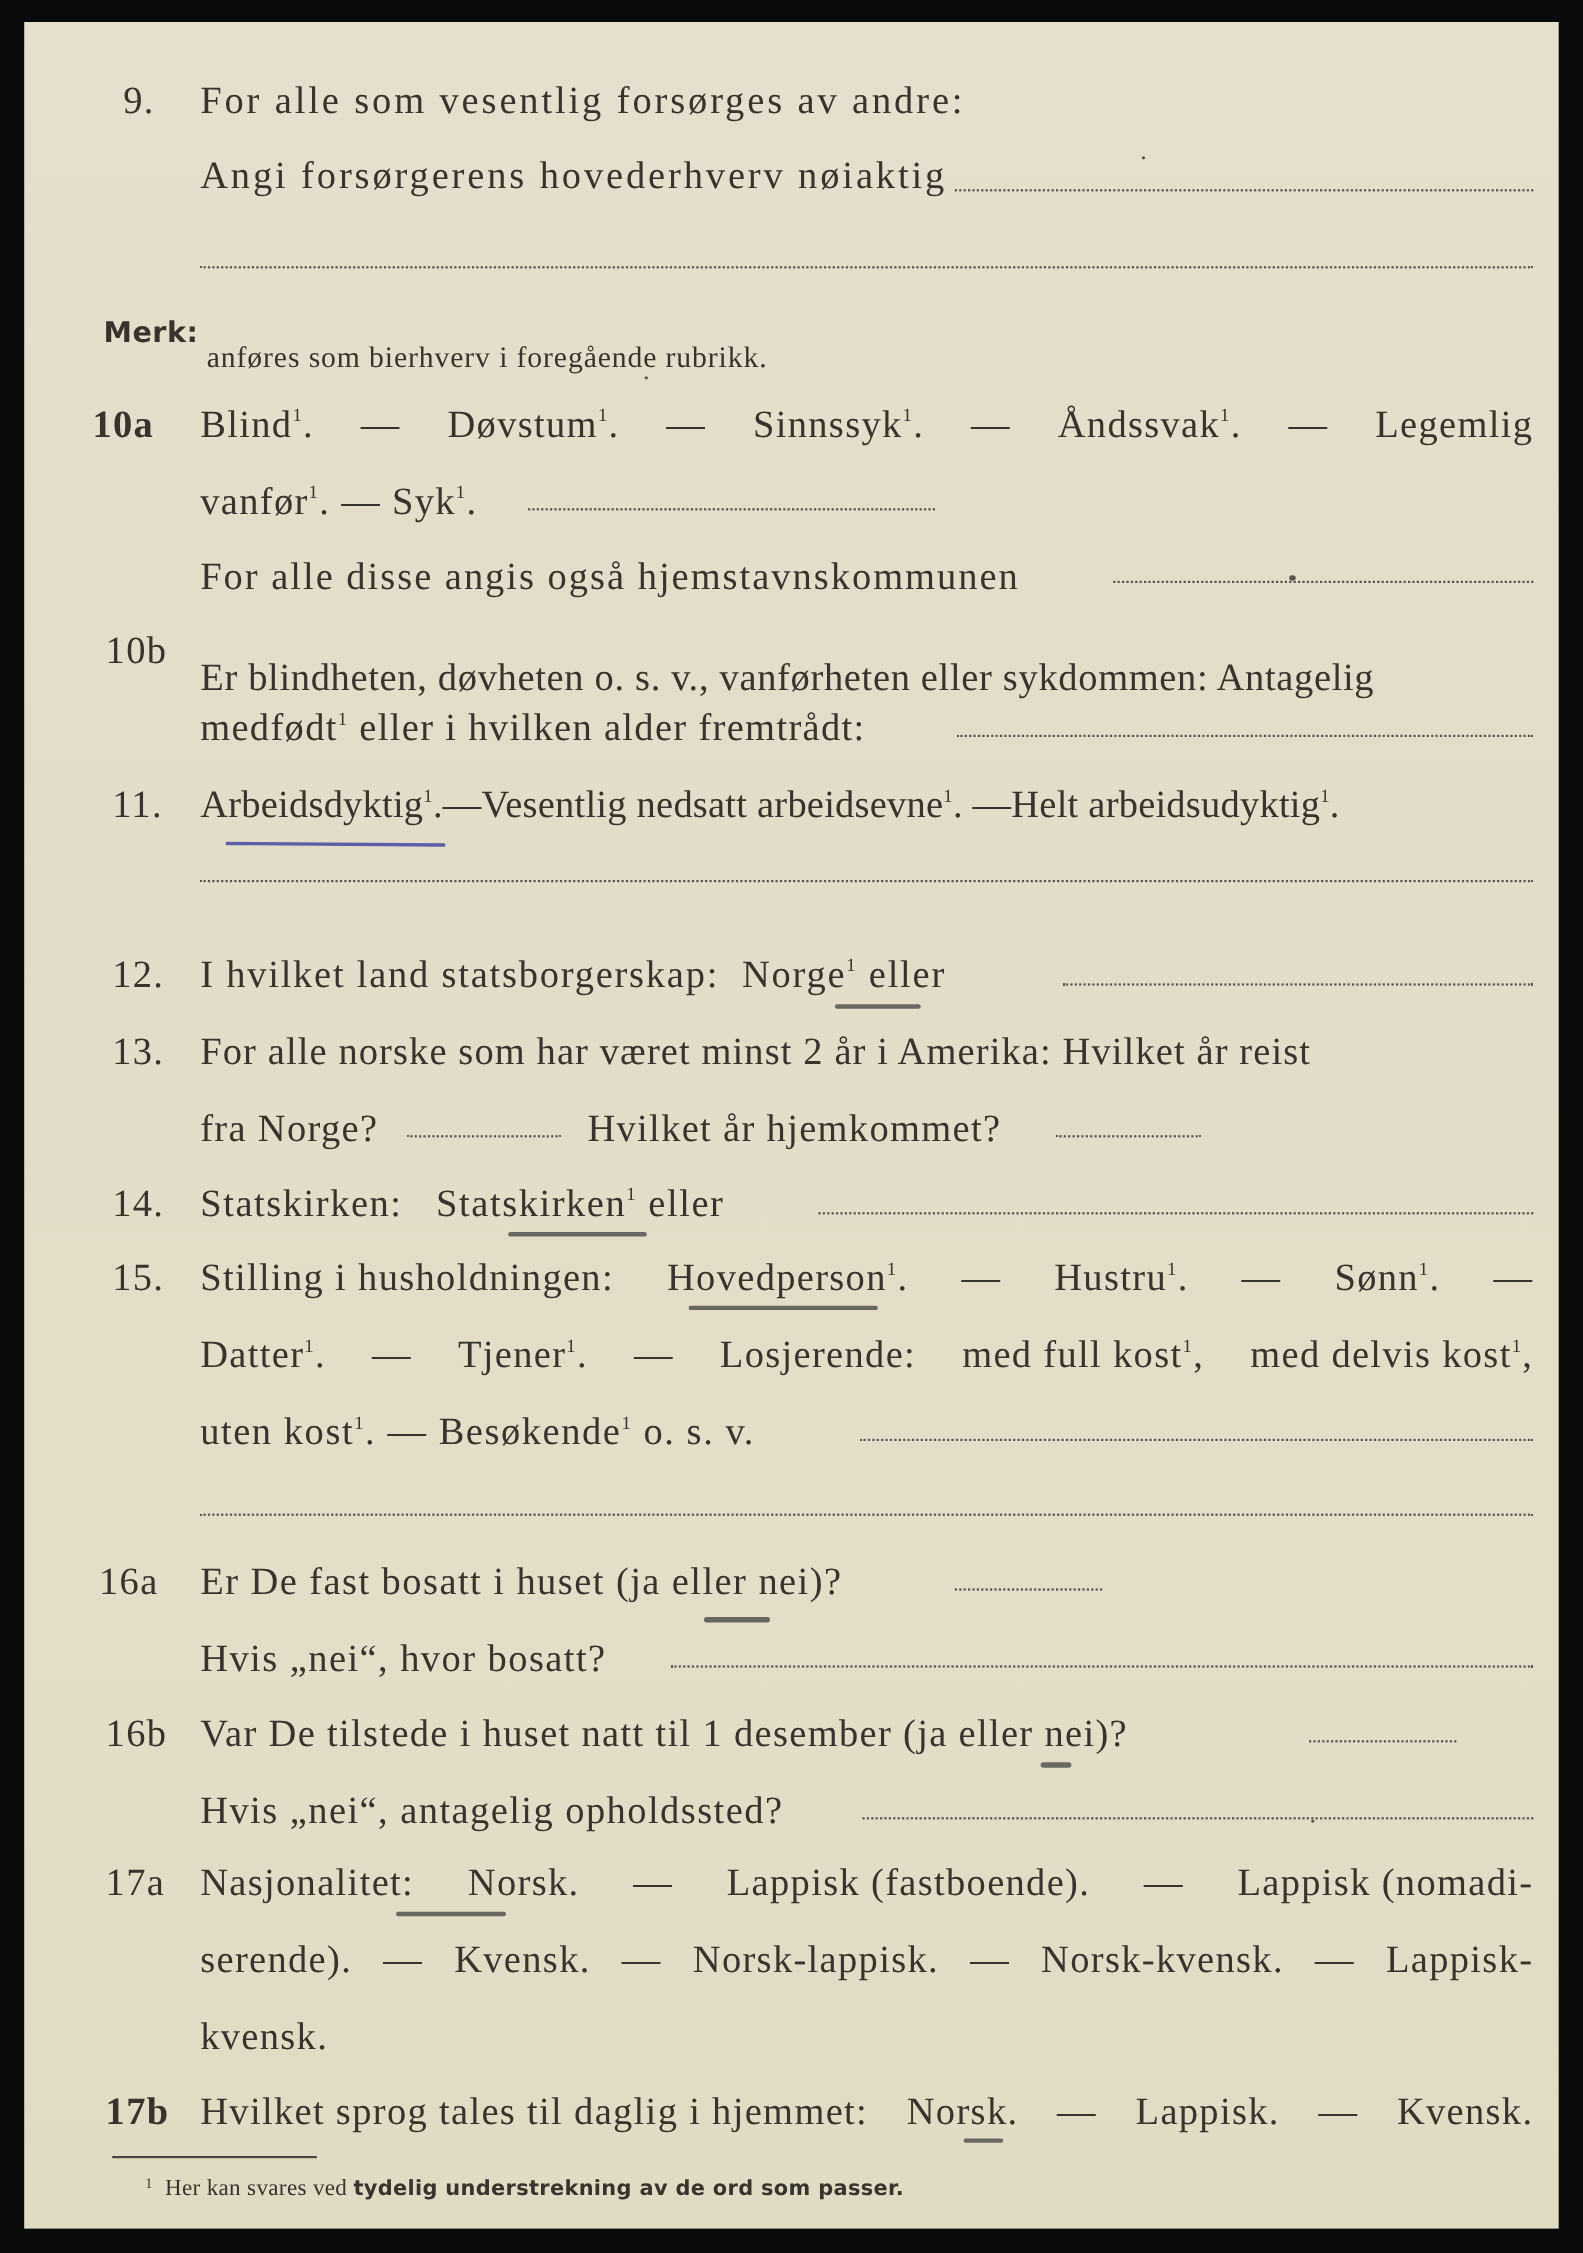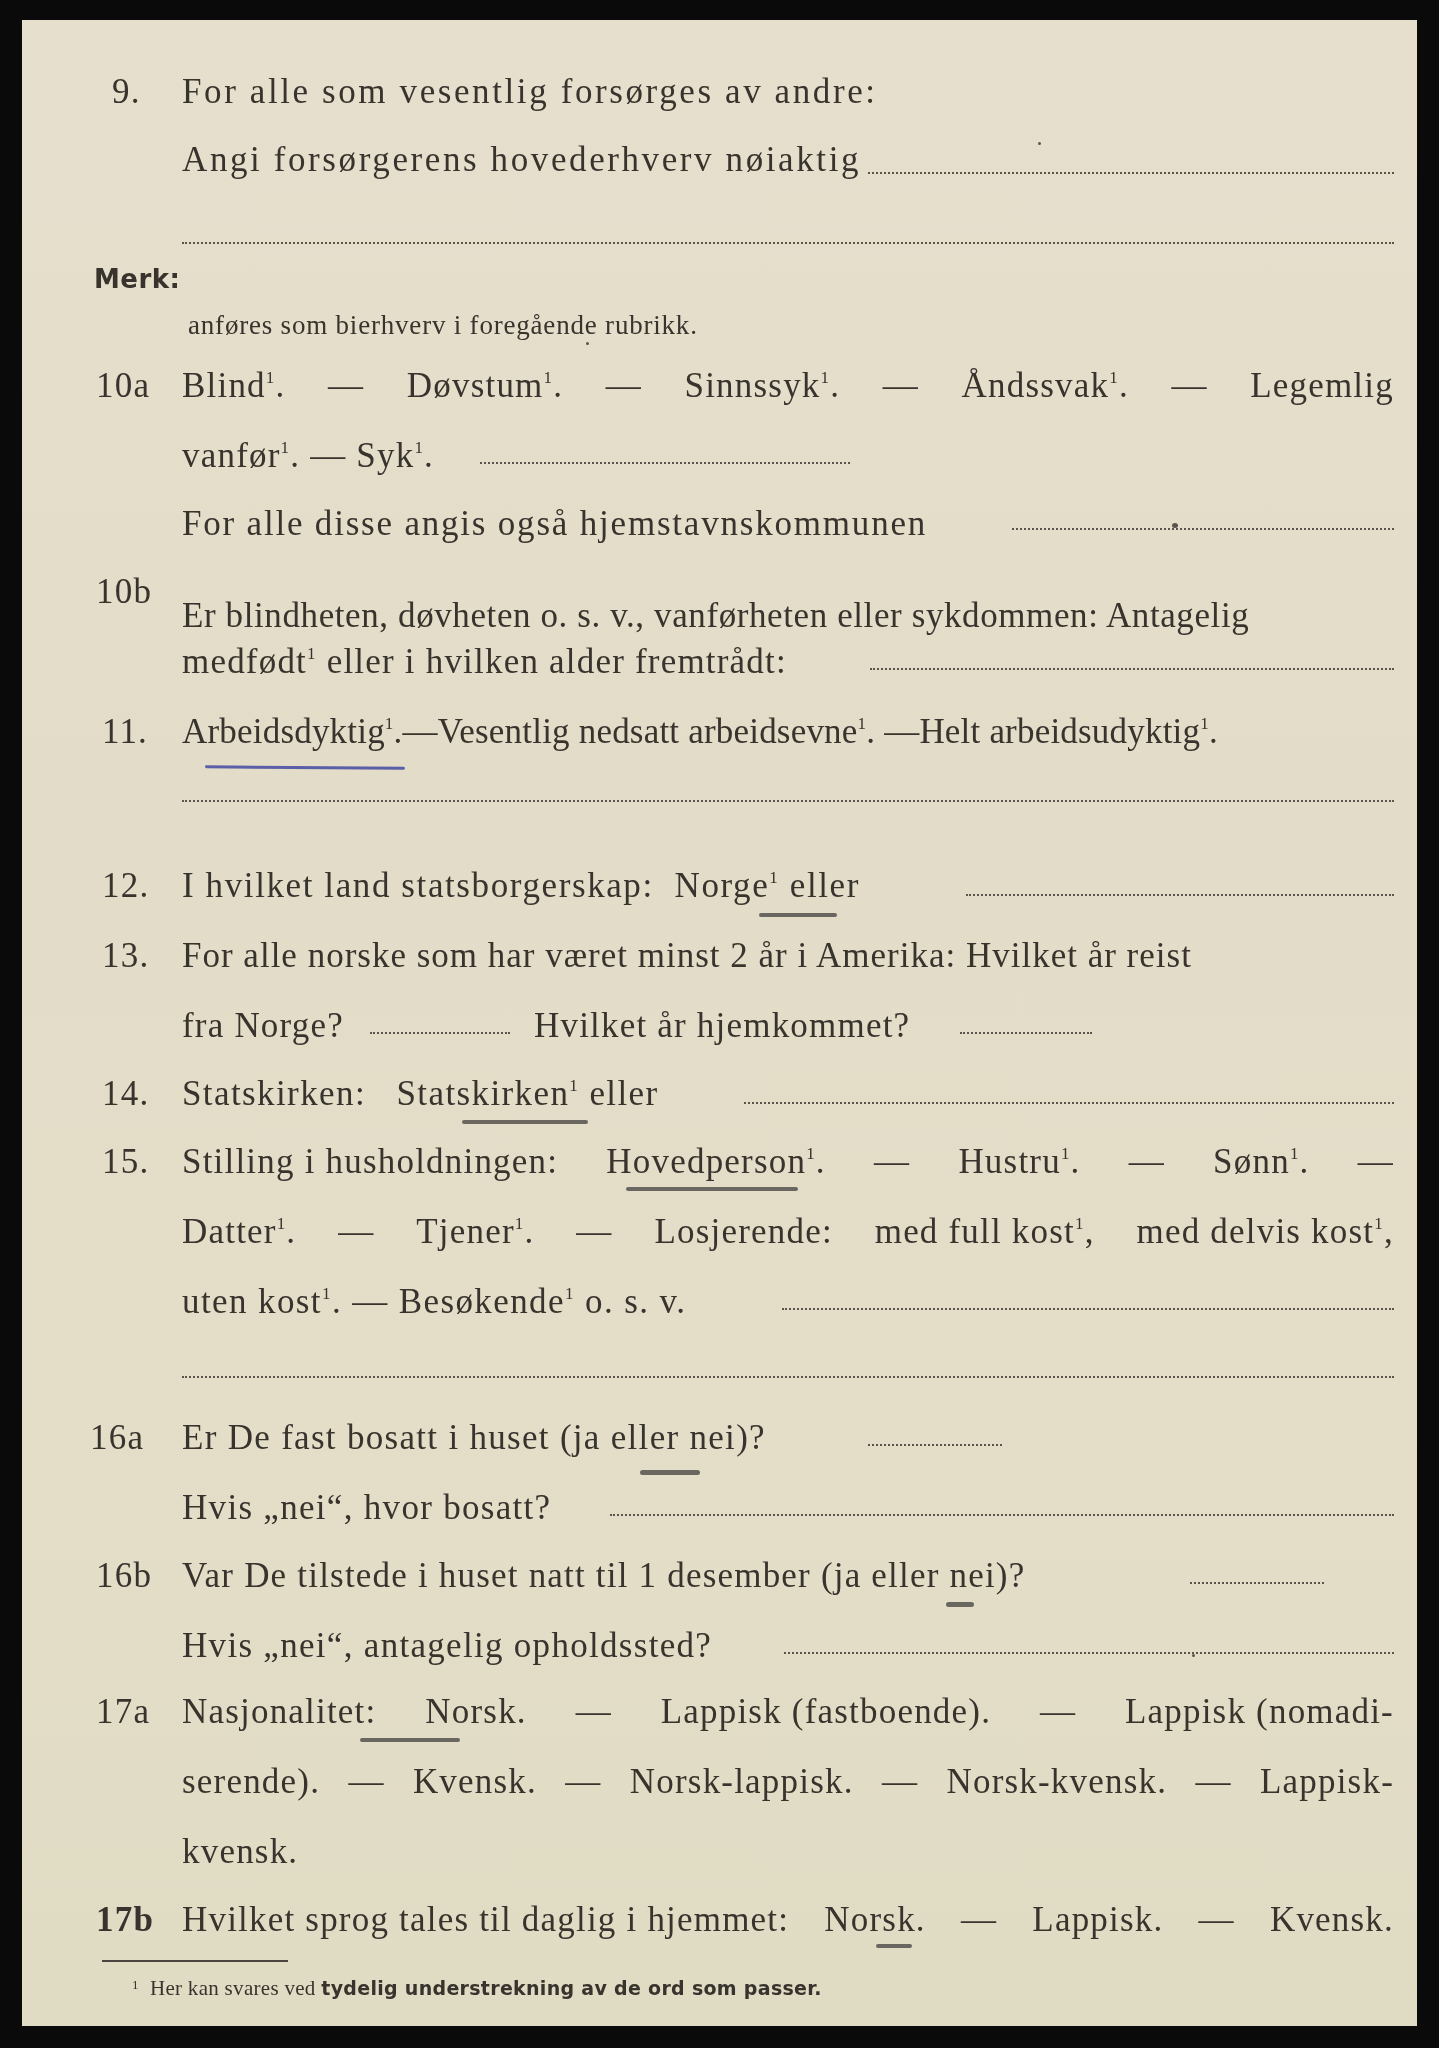"Merk:" div.merk-label { top: 244px -> 268px }
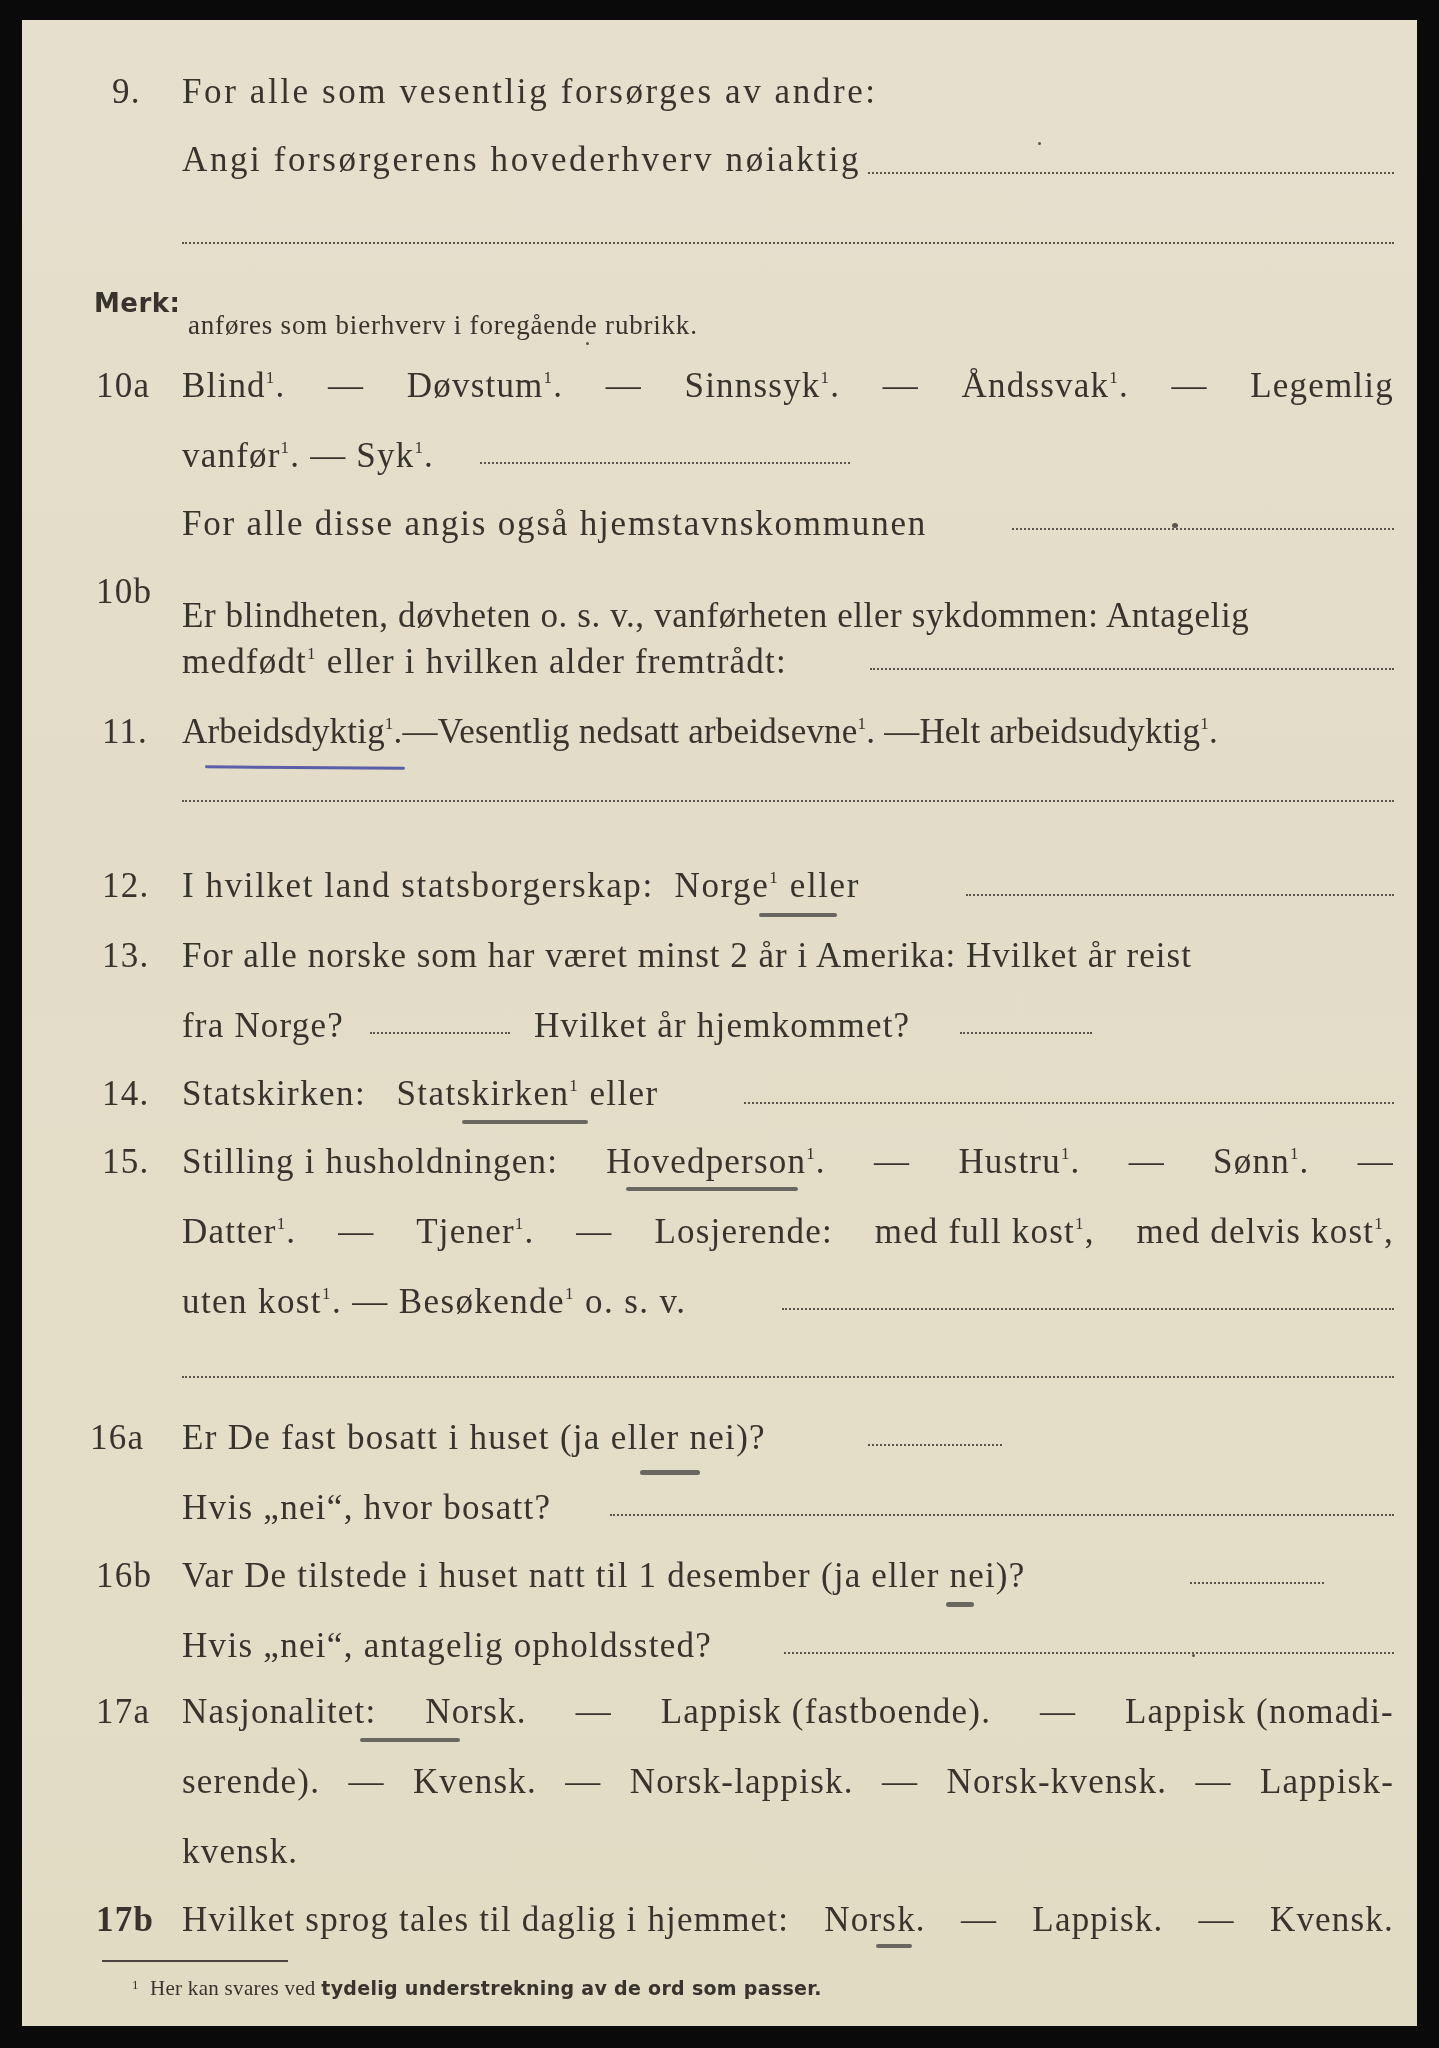"10a" span.num { font-weight: none -> bold; left: 74px -> 62px }
